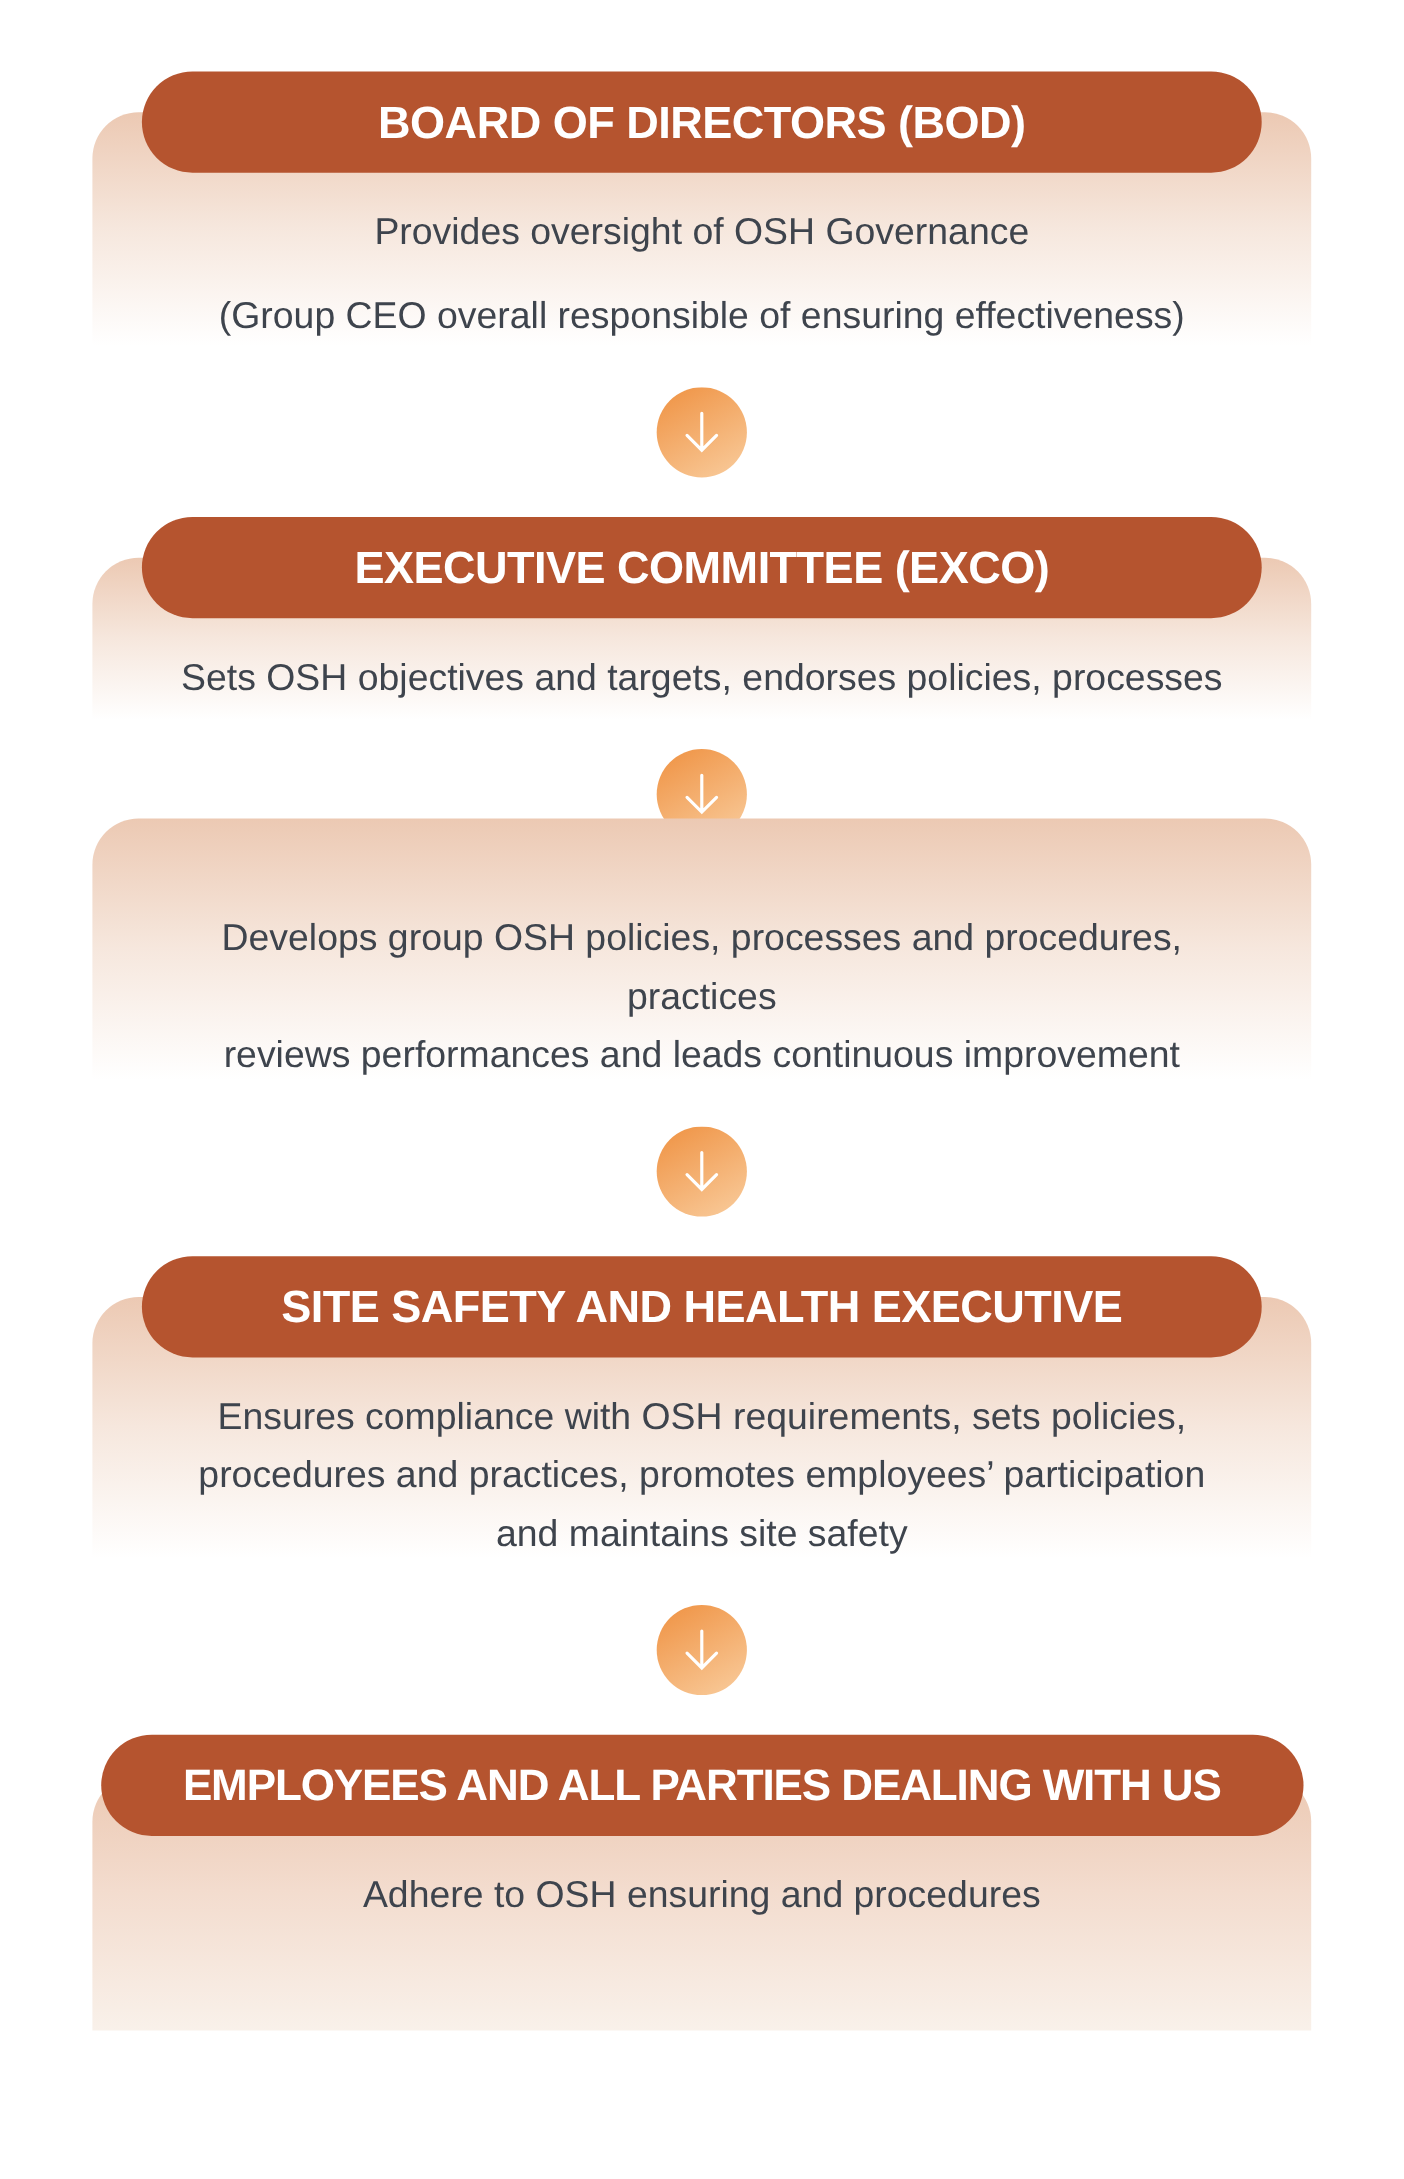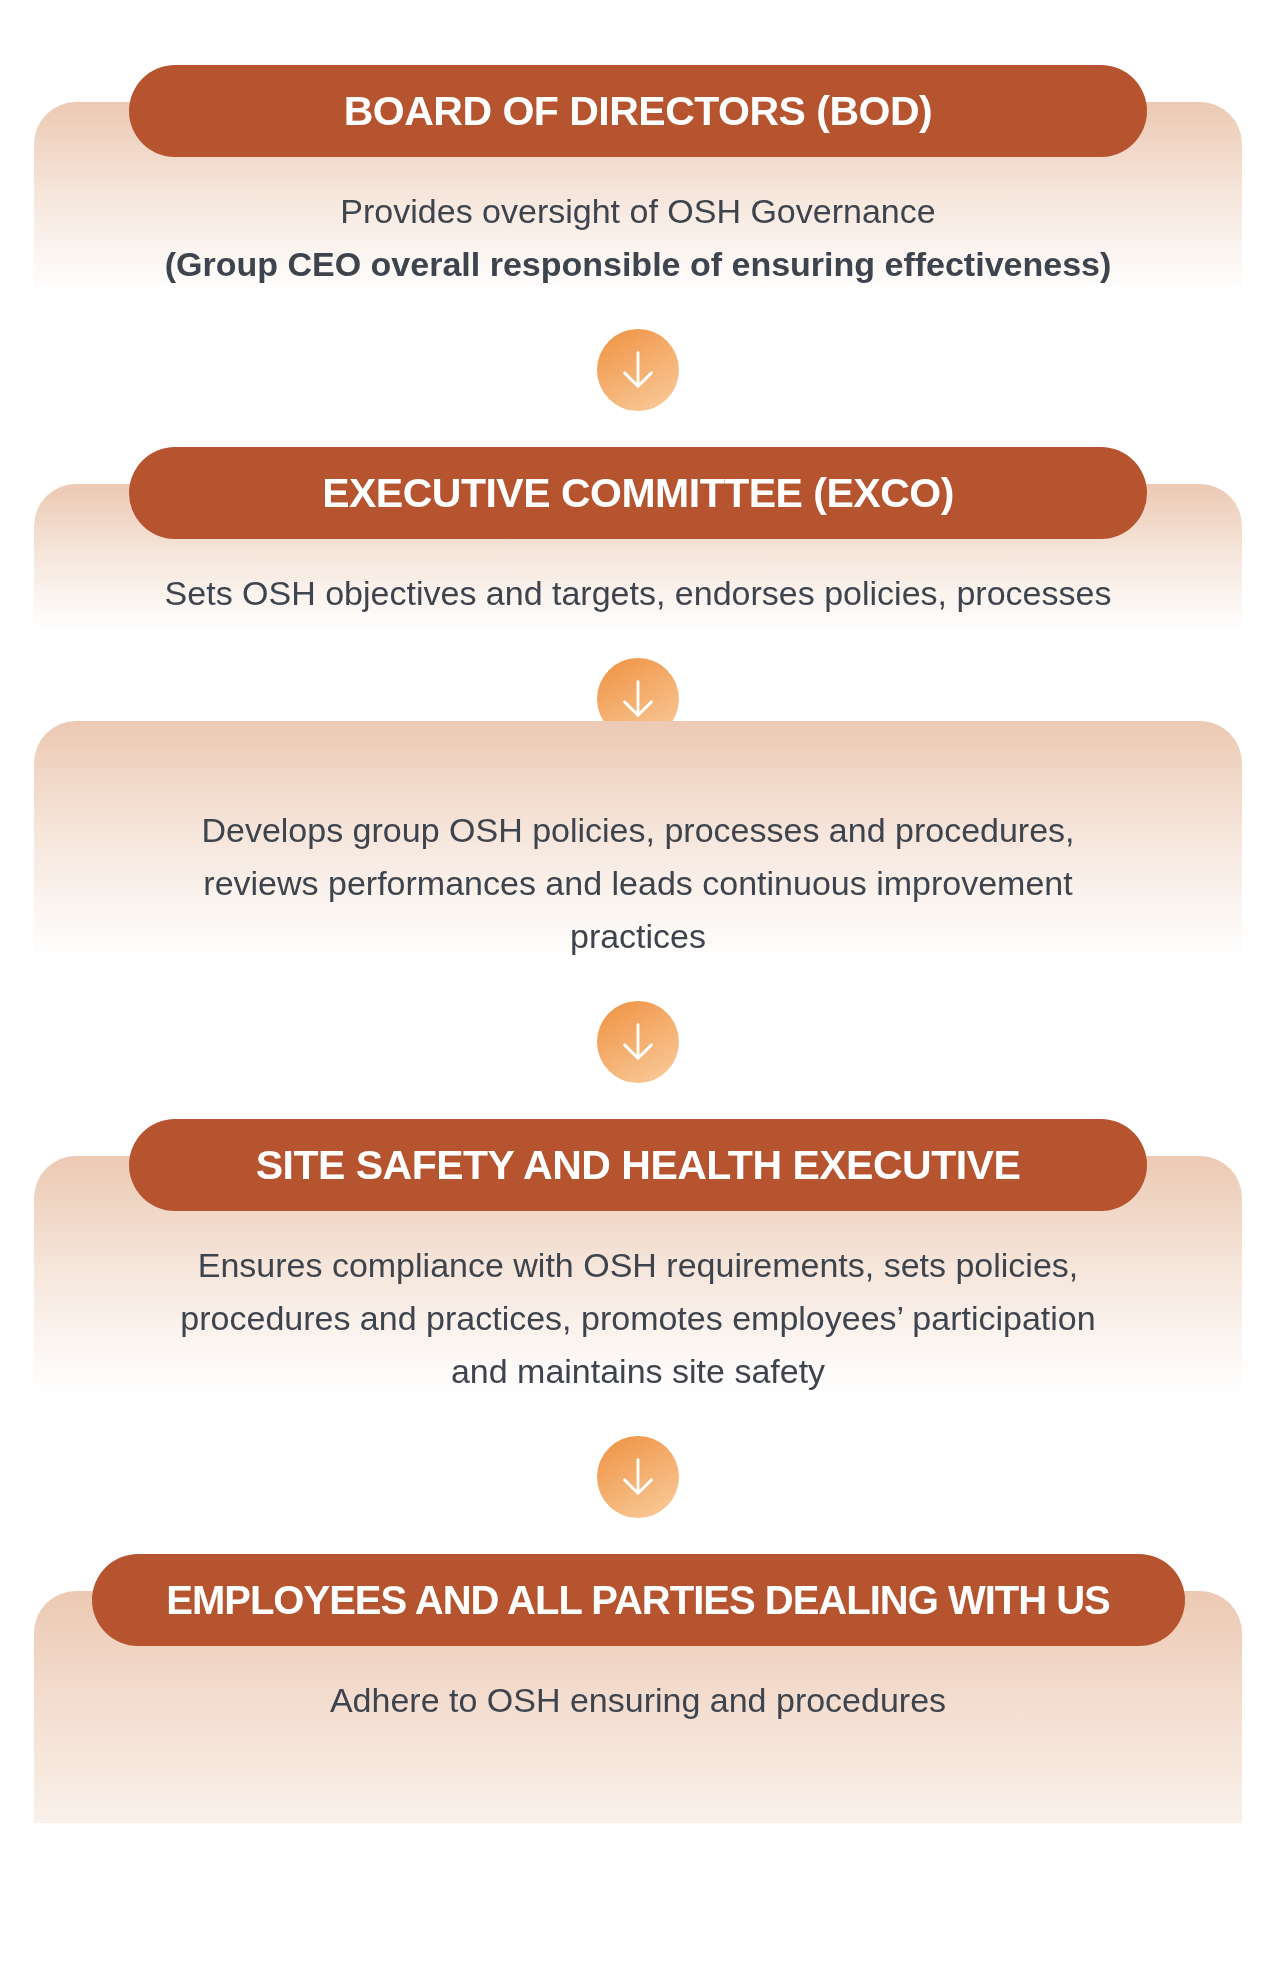"Provides oversight of OSH Governance" .panel { width: 1208px -> 1108px }
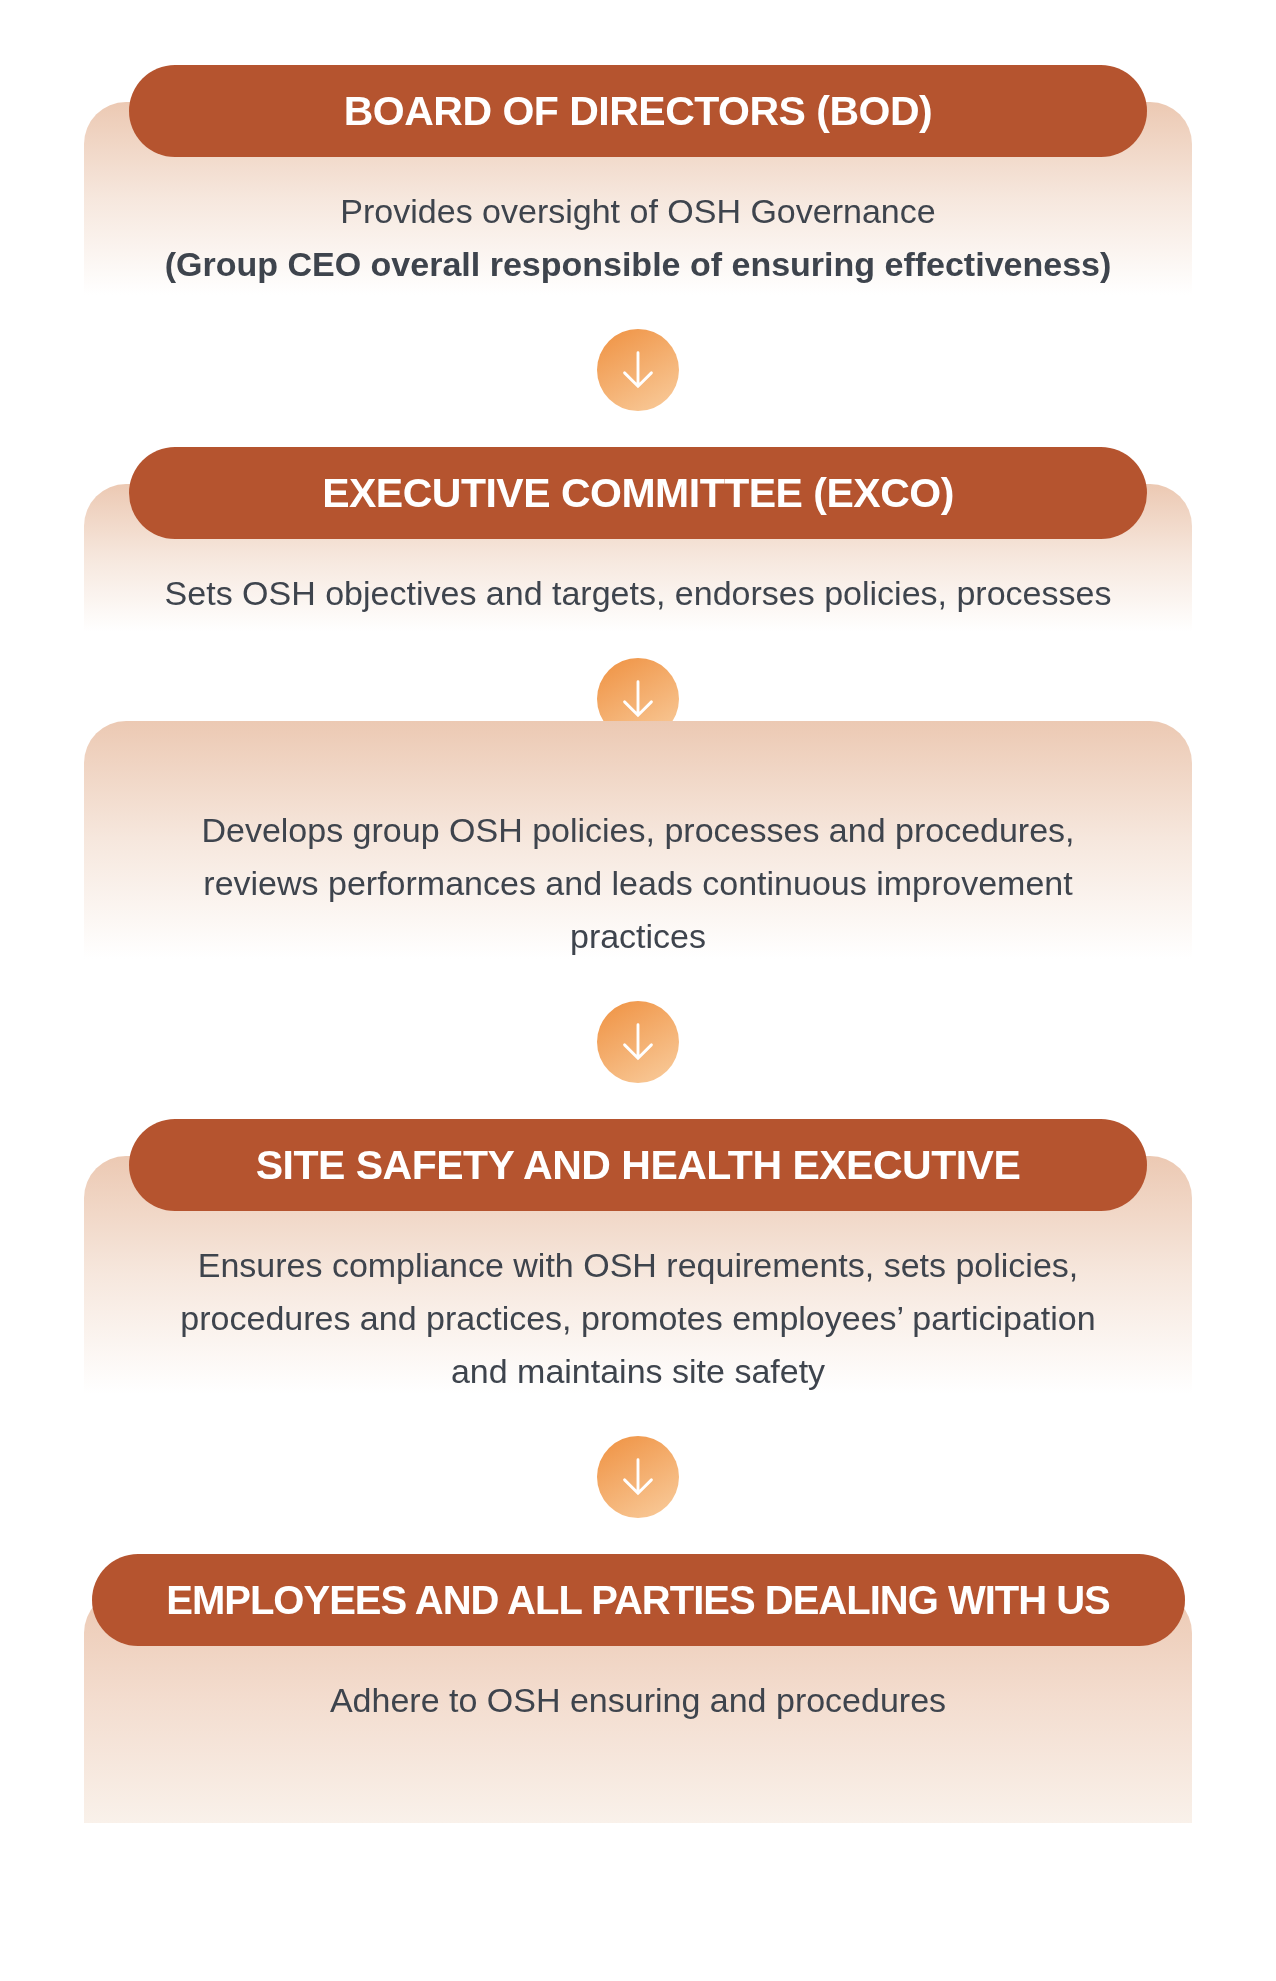"(Group CEO overall responsible of" .para-gap { font-weight: bold -> none; margin-top: none -> 23px }
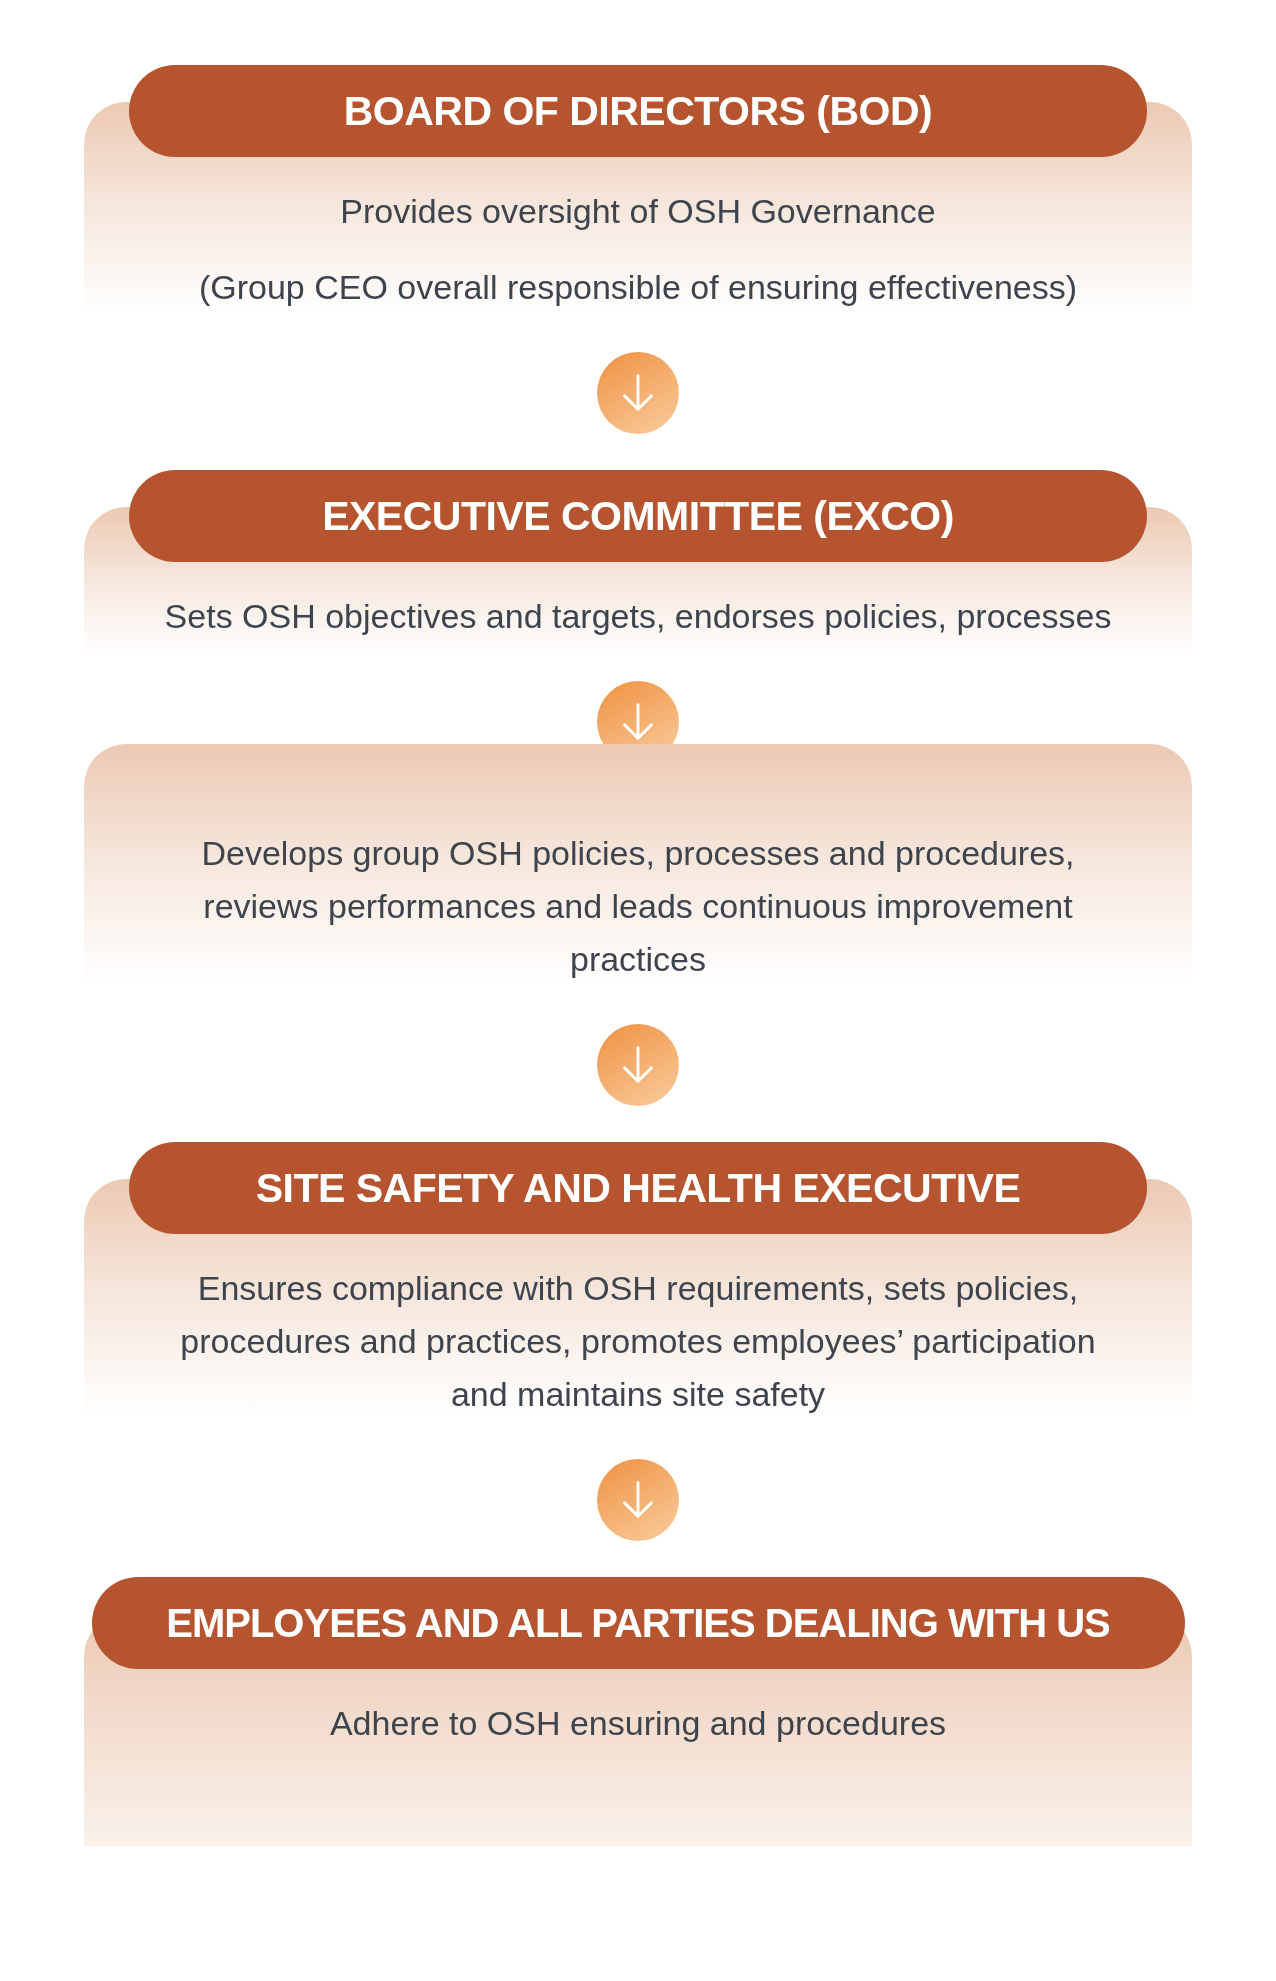"reviews performances and leads" div.desc-line { order: before "practices" -> after "practices" }
